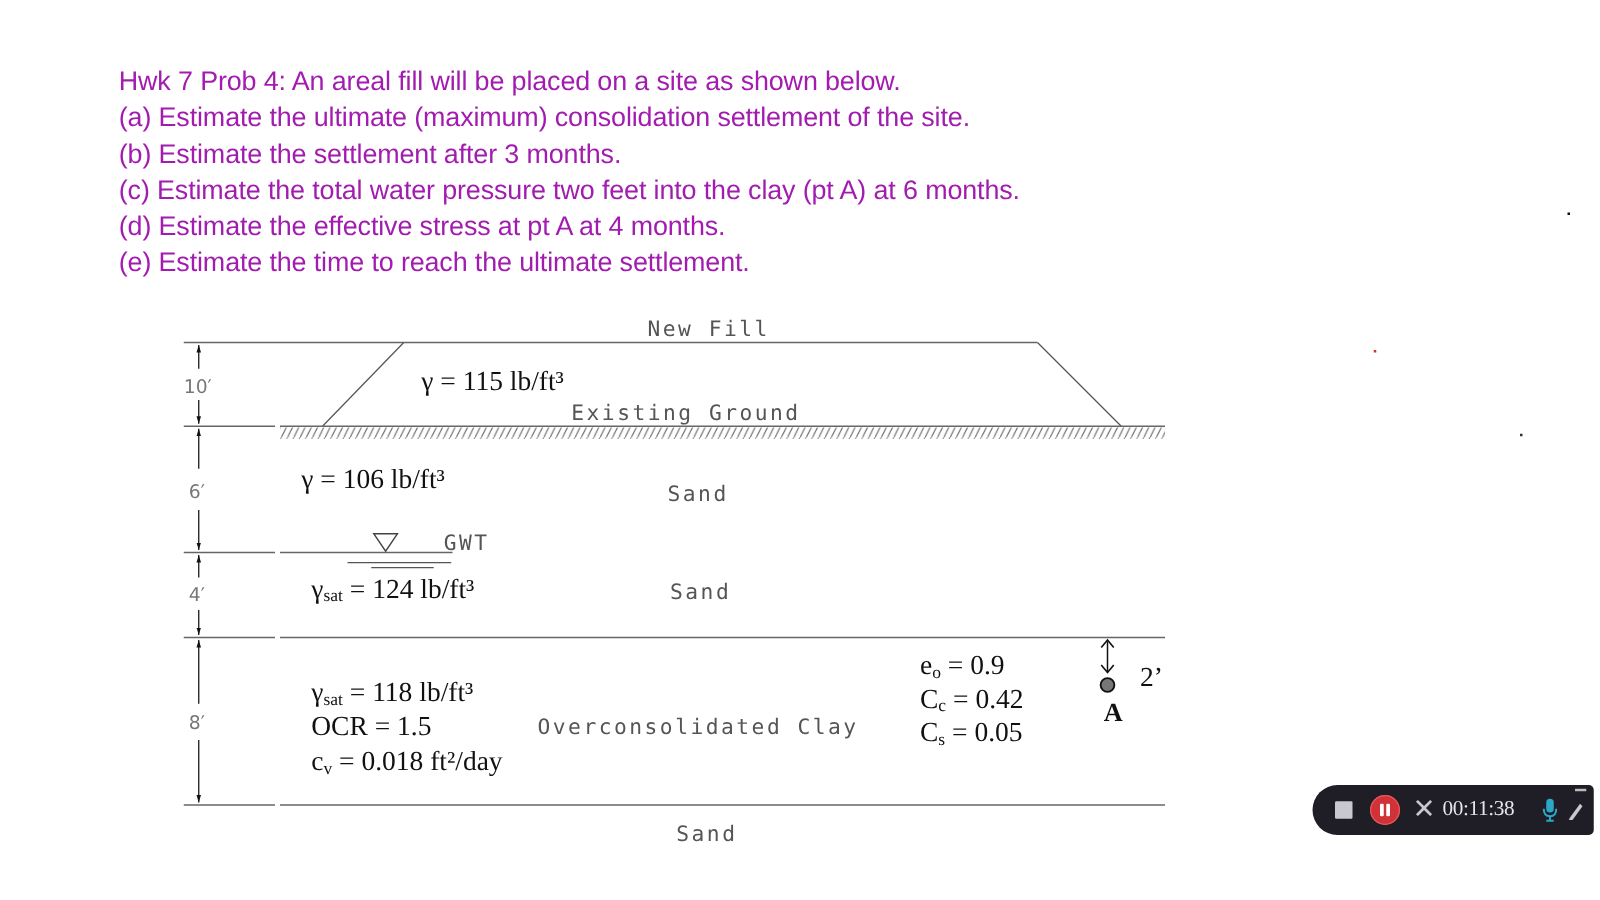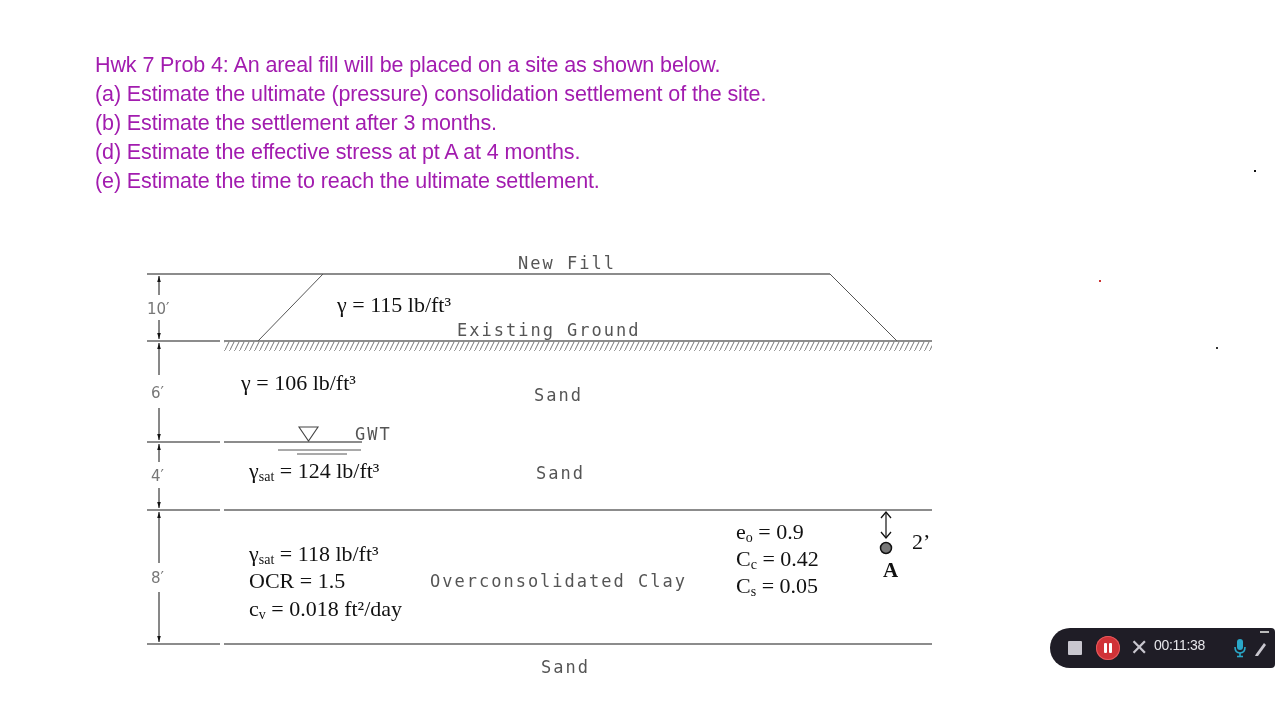"(a) Estimate the ultimate (pressure)" div { text: pressure -> maximum }
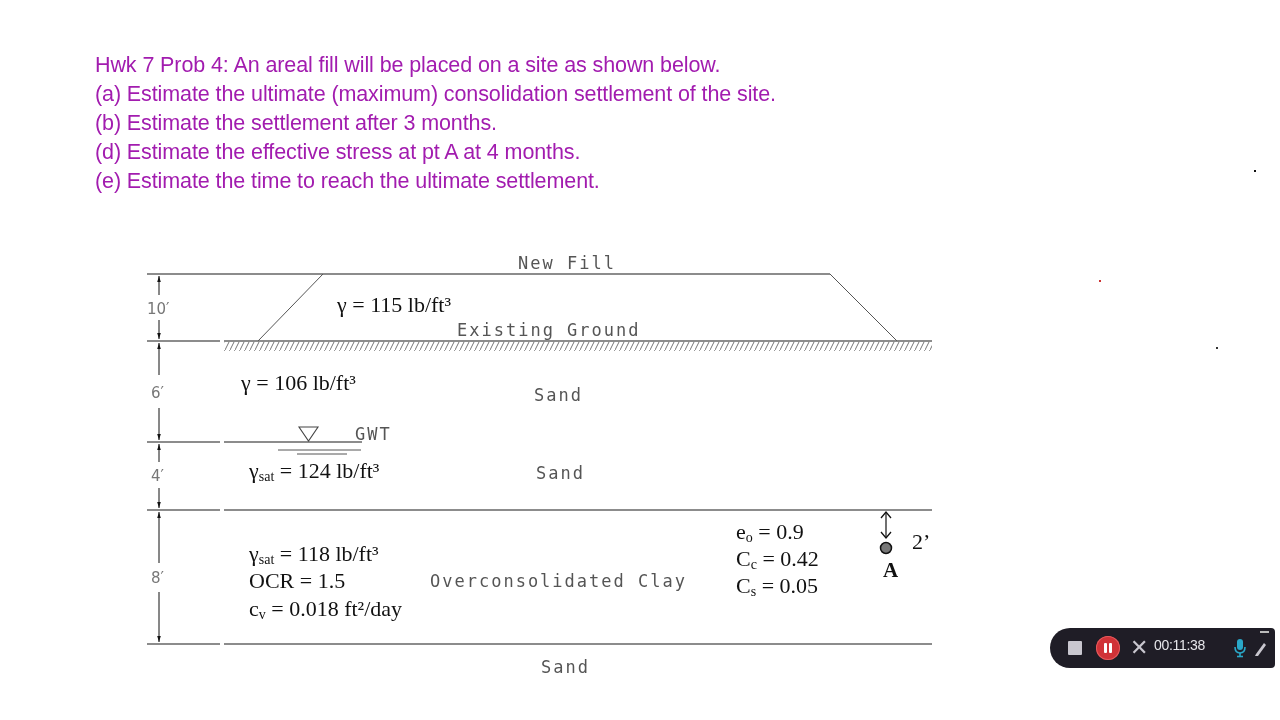"(c) Estimate the total water" div { html: none -> <div>(c) Estimate the total water pressure two feet into the clay (pt A) at 6 months.</div> }
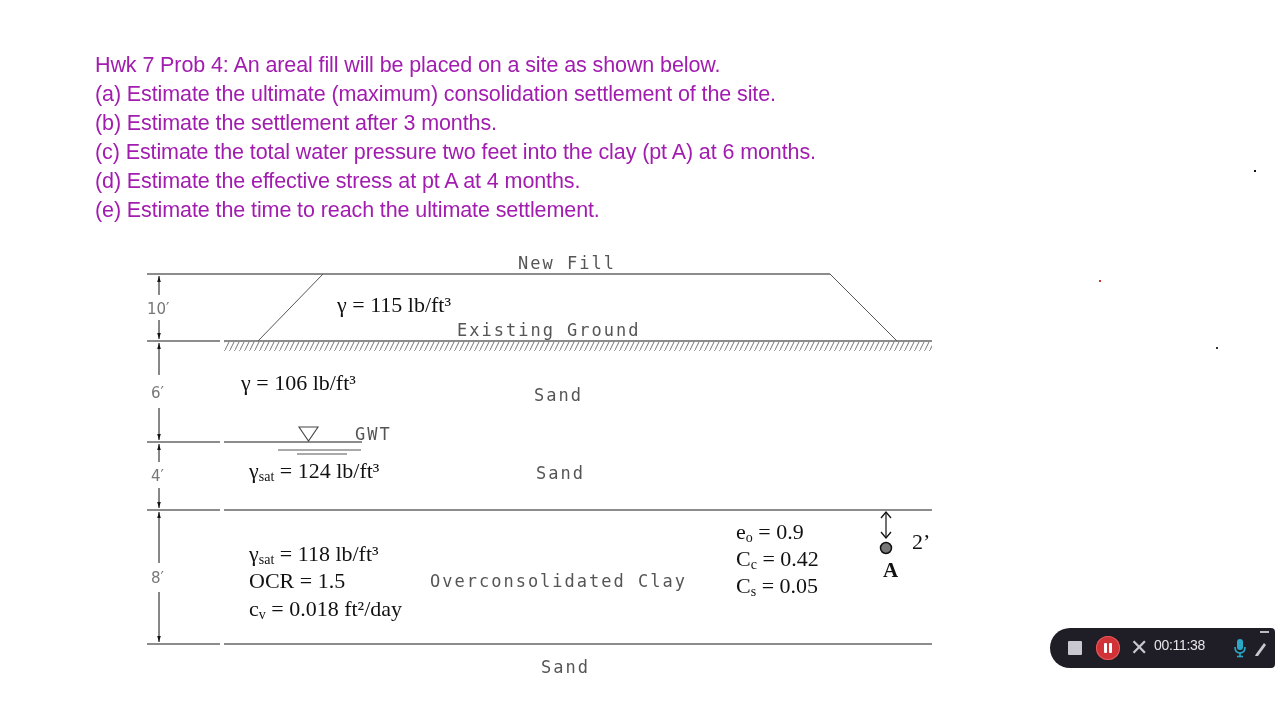"00:11:38" .rec-time { font-family: Liberation Sans, sans-serif -> Liberation Serif, serif; font-size: 14px -> 17px }
